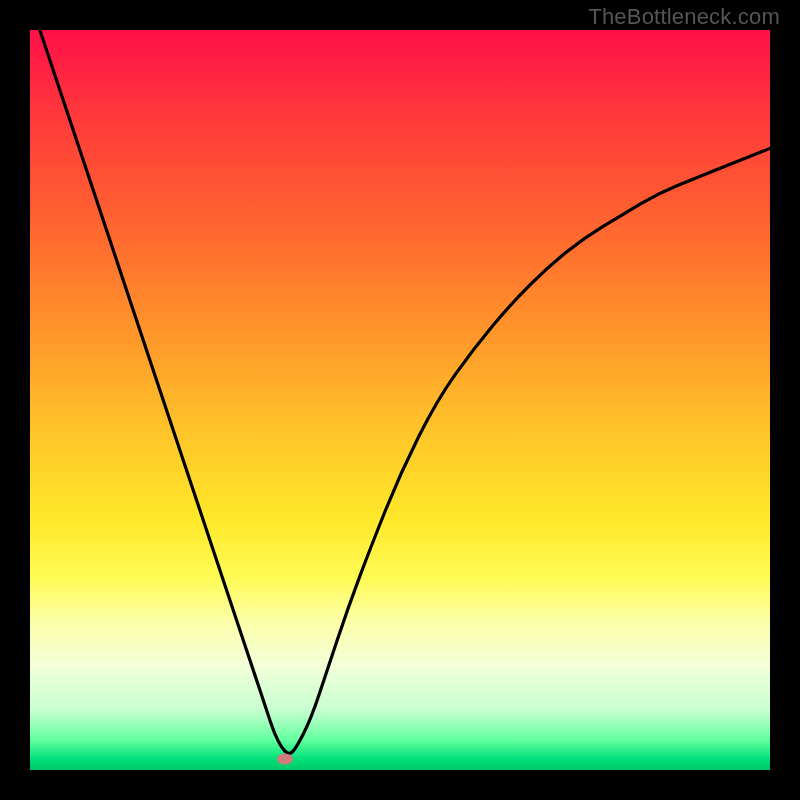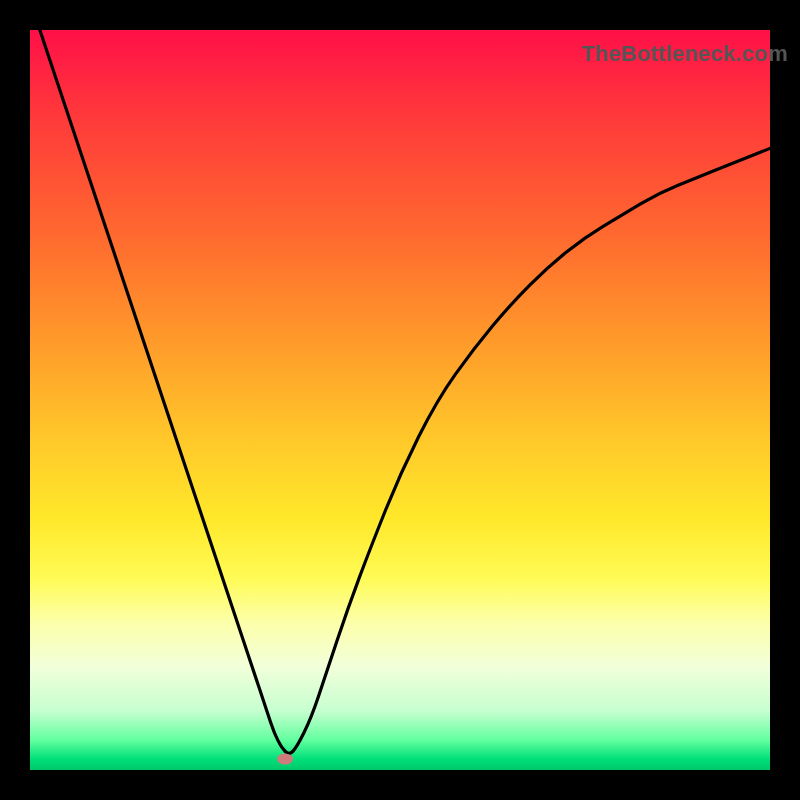"TheBottleneck.com" .watermark { font-weight: 700 -> 400; margin-top: 37px -> none; right: 12px -> 20px }
